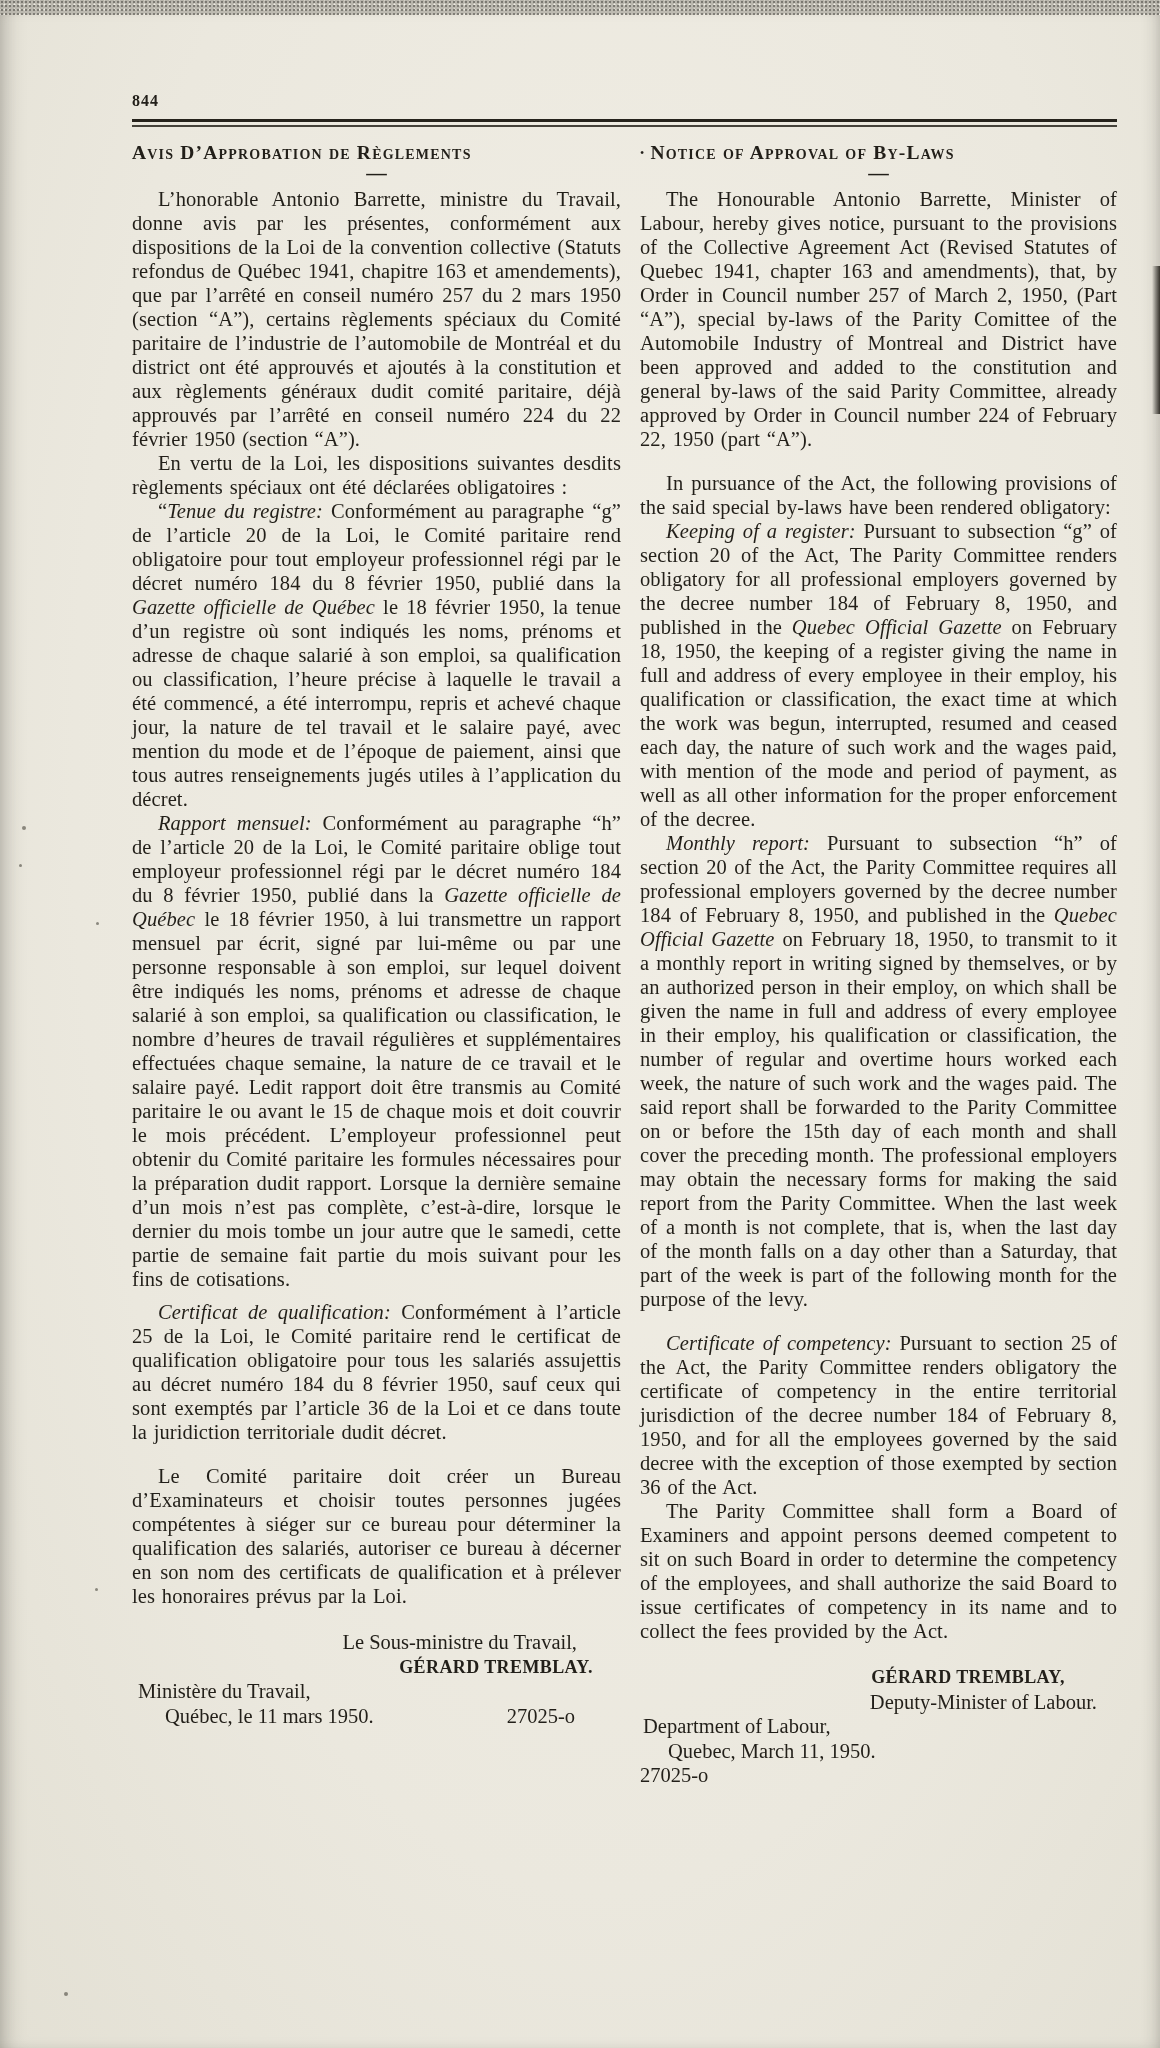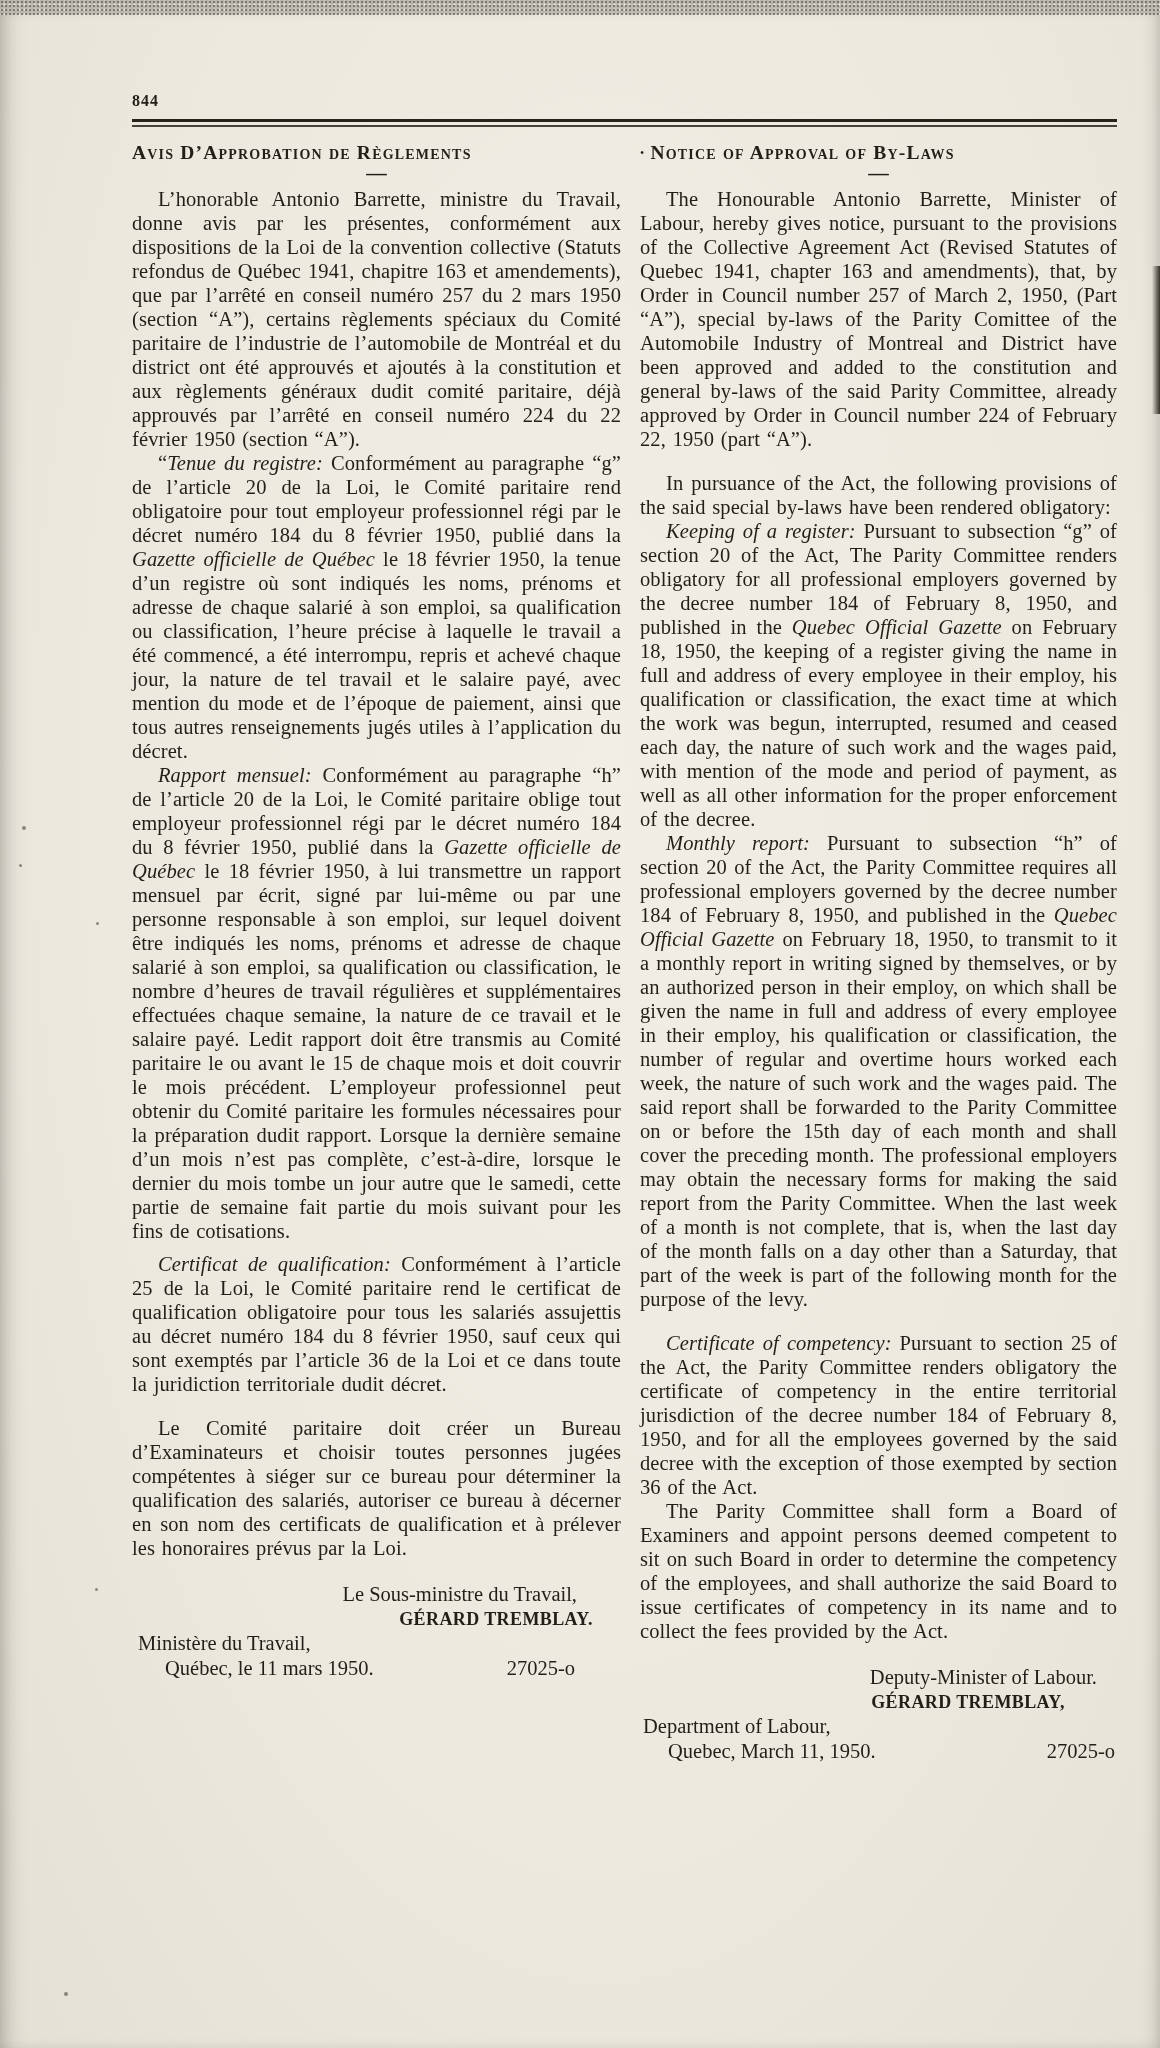"En vertu de la Loi," p.para { html: none -> <p><span>En vertu de la Loi, les dispositions suivantes desdits règlements spéciaux ont été déclarées obligatoires :</span></p> }
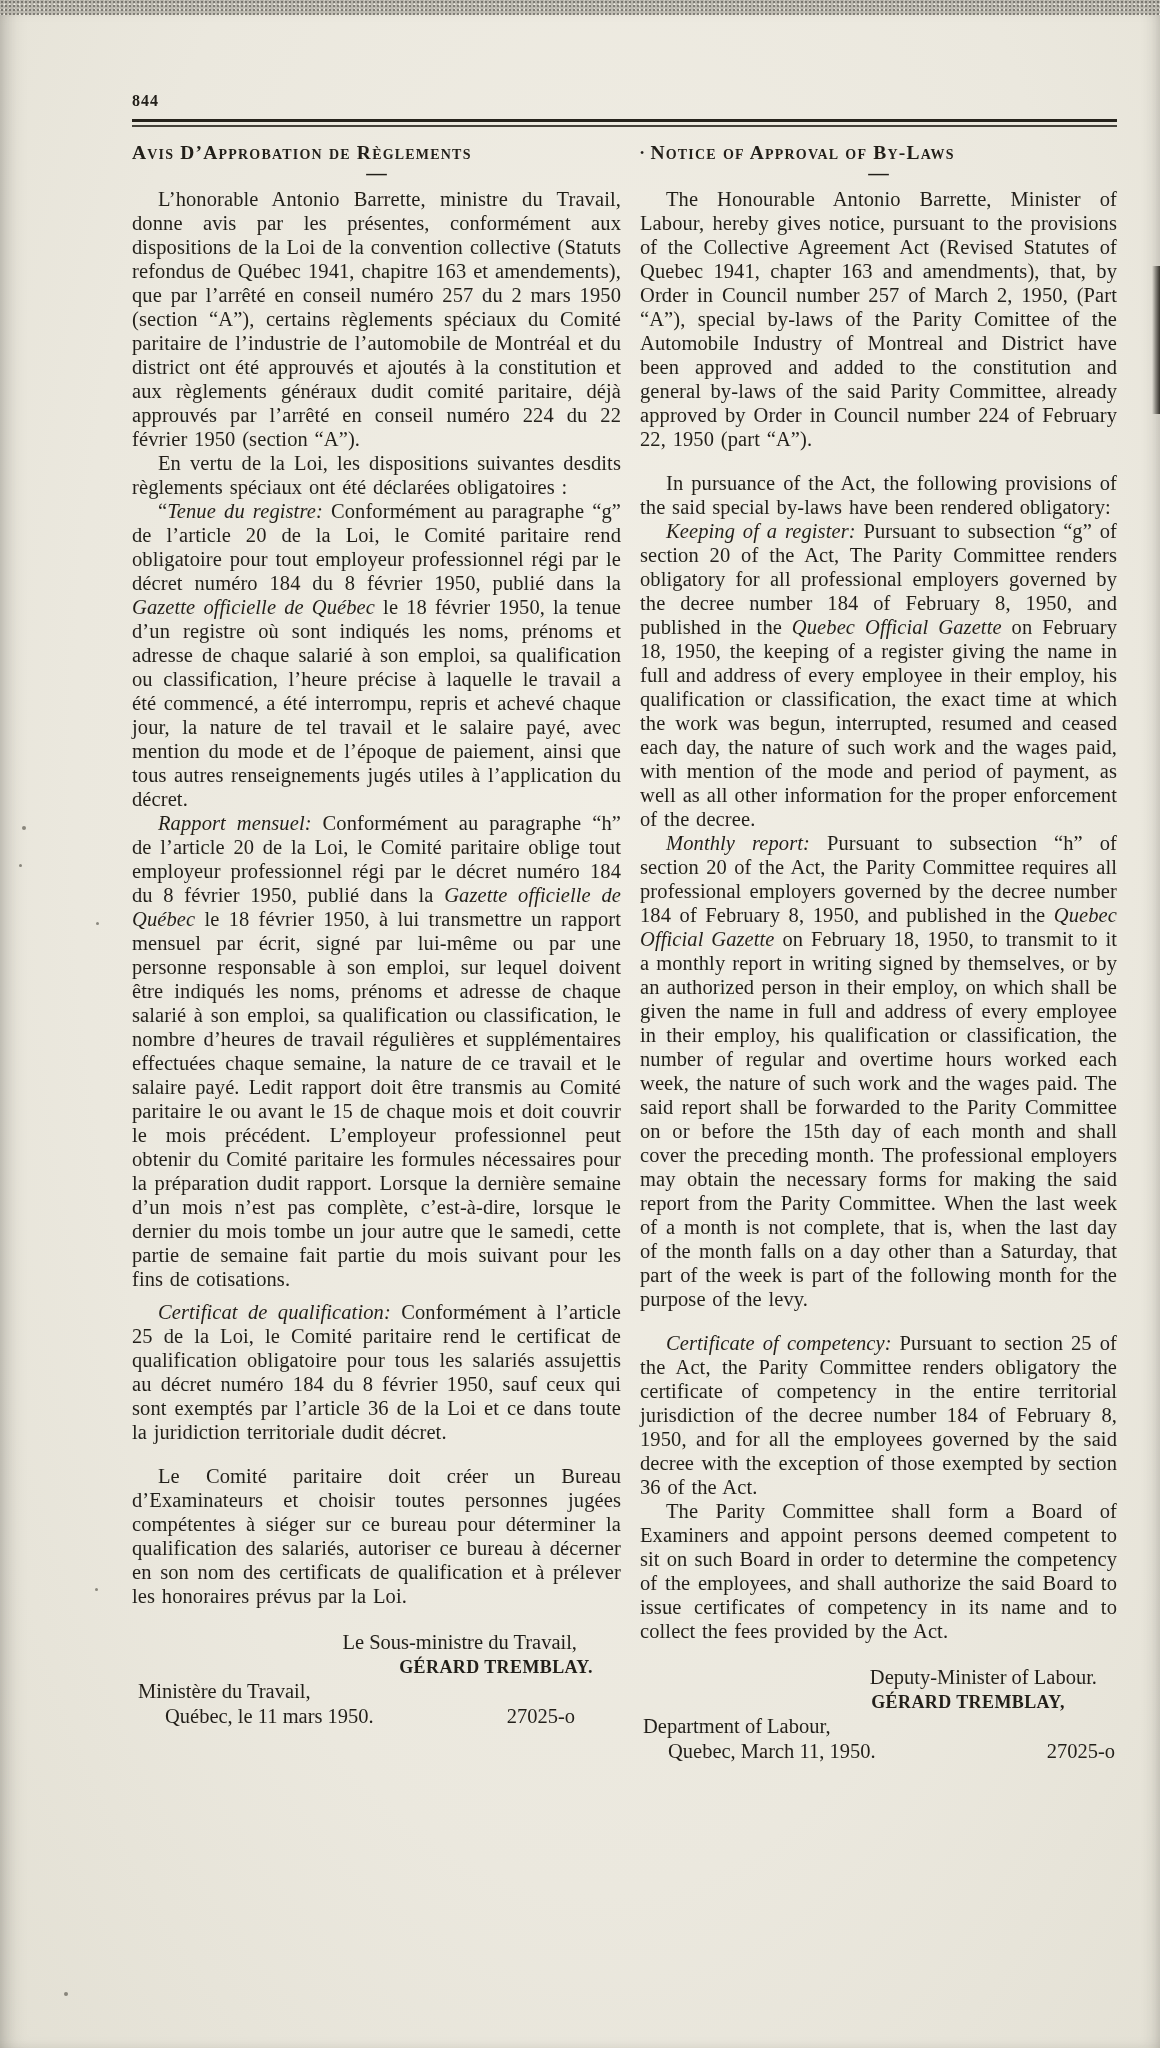"Deputy-Minister of Labour." div.tr { order: before "GÉRARD TREMBLAY," -> after "GÉRARD TREMBLAY," }
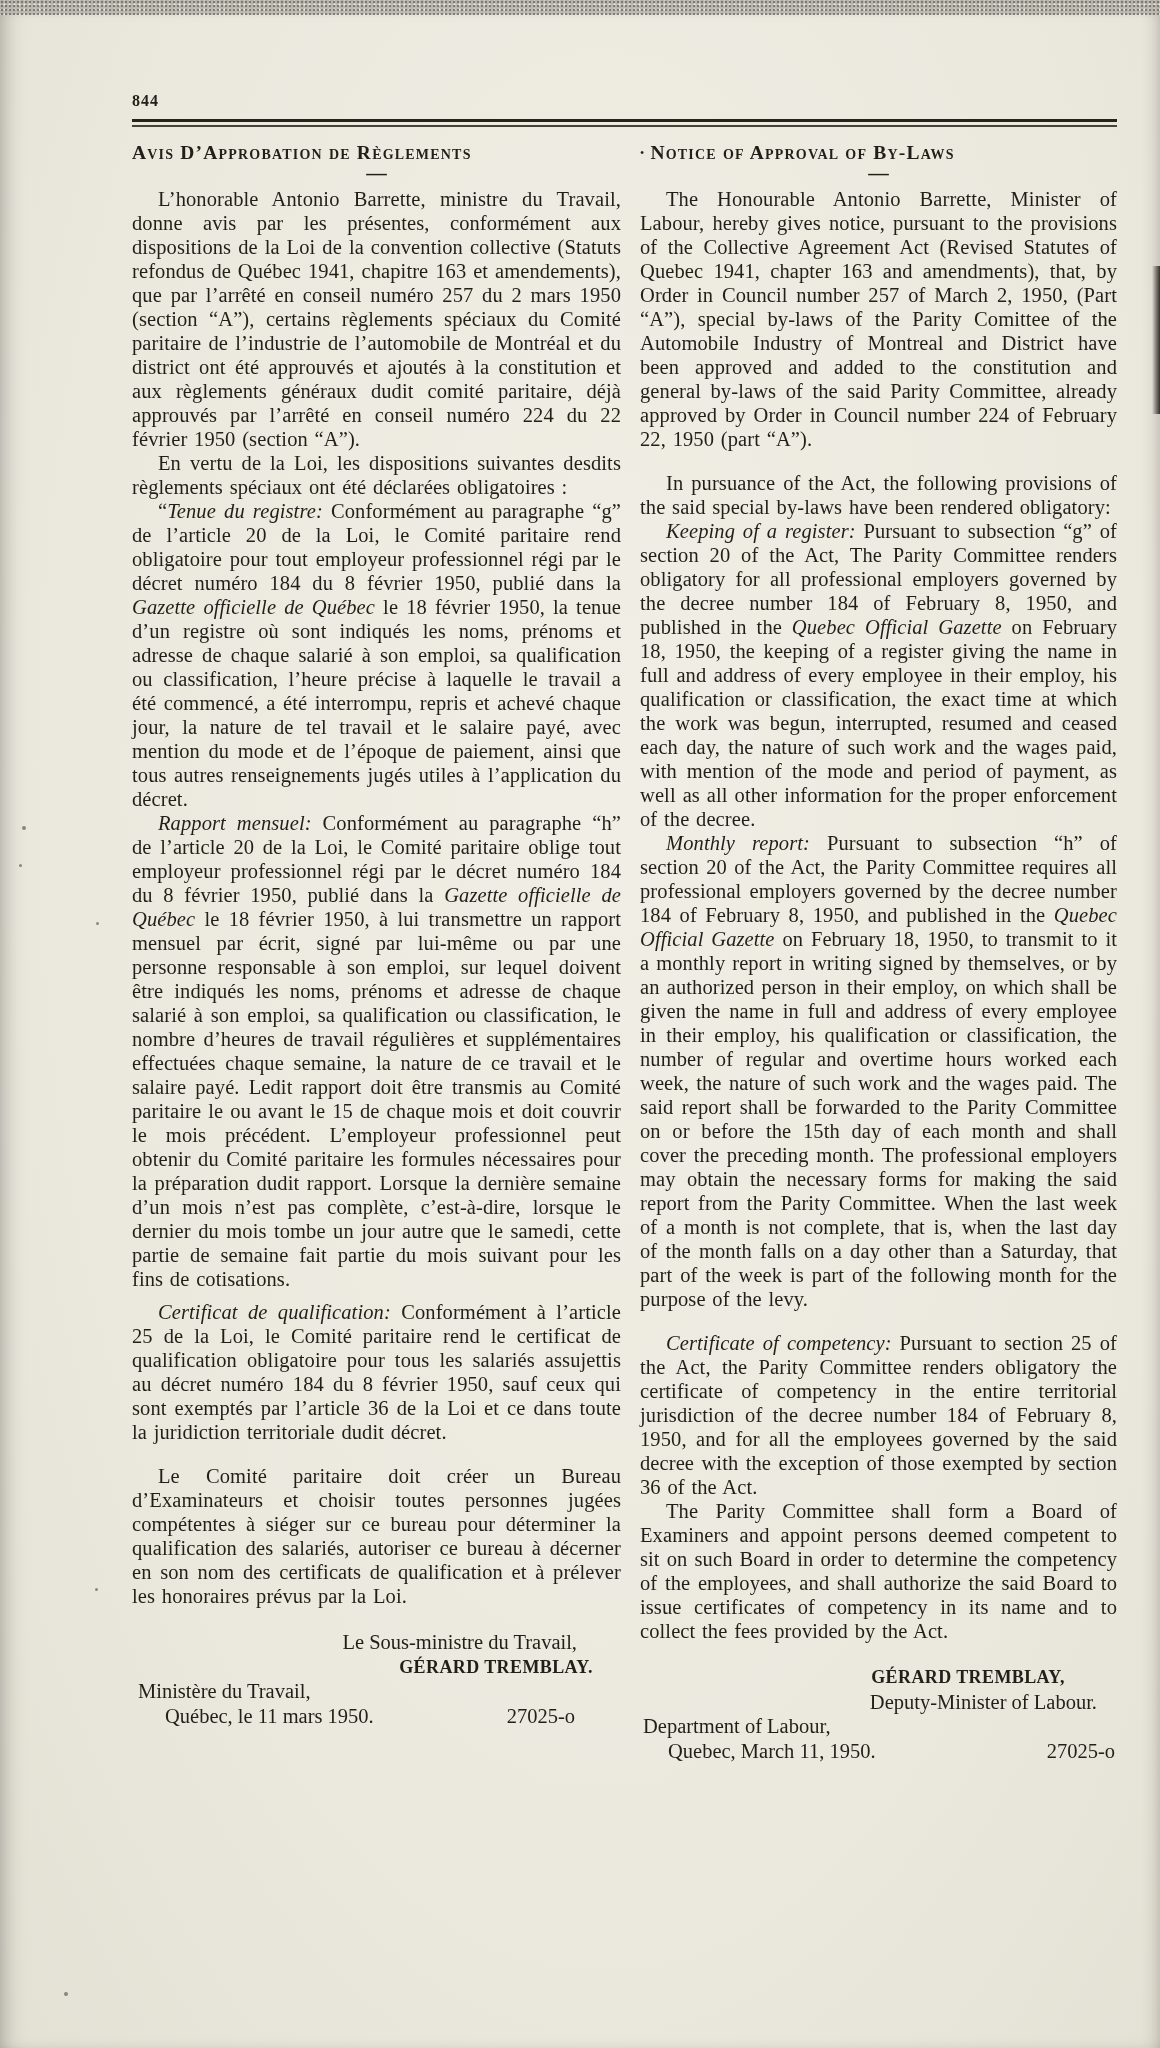"Quebec, March 11, 1950." .en-row { flex-direction: none -> column }
